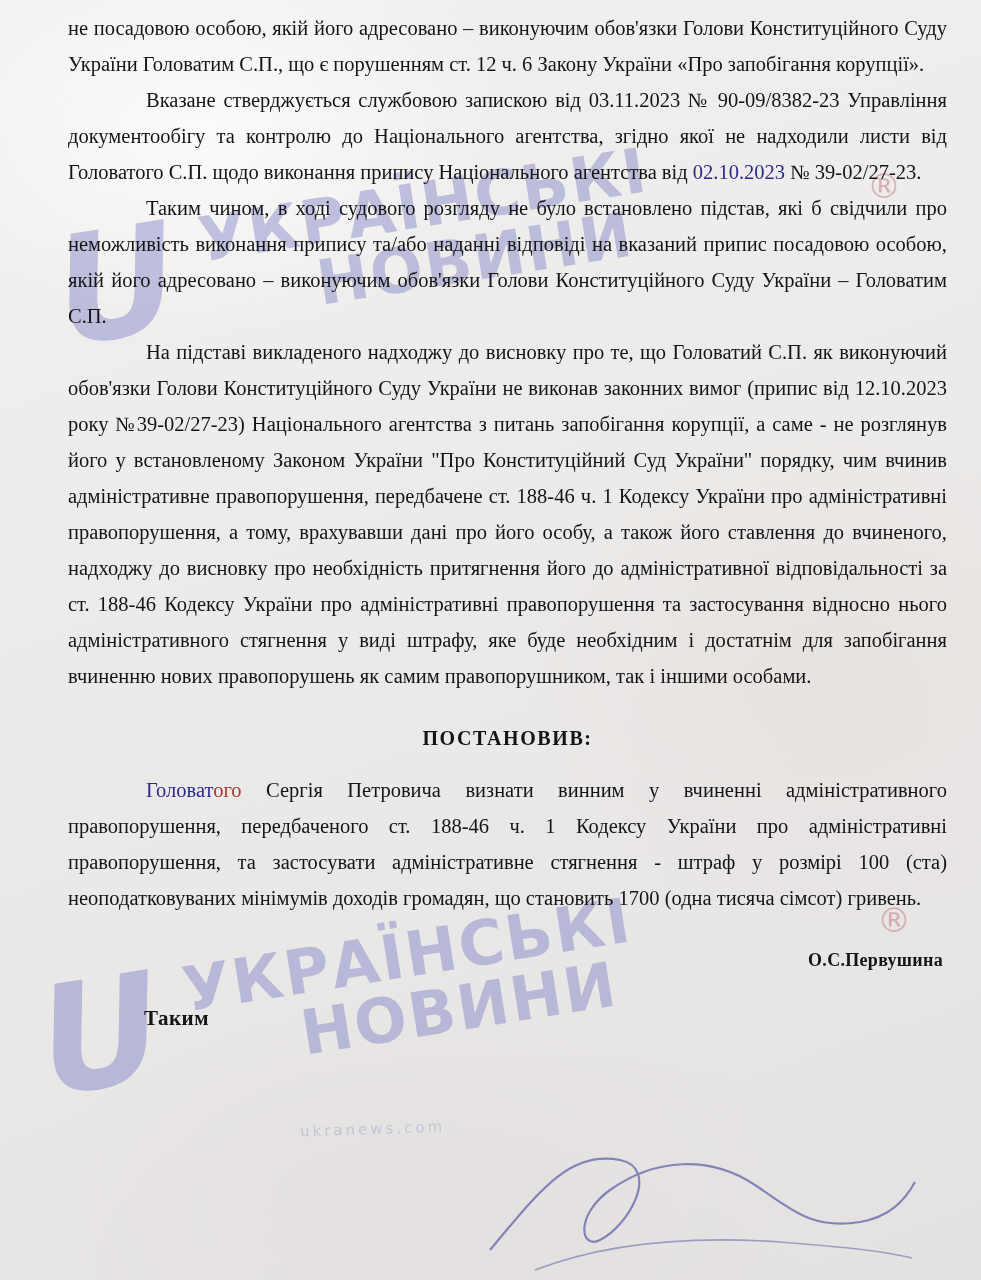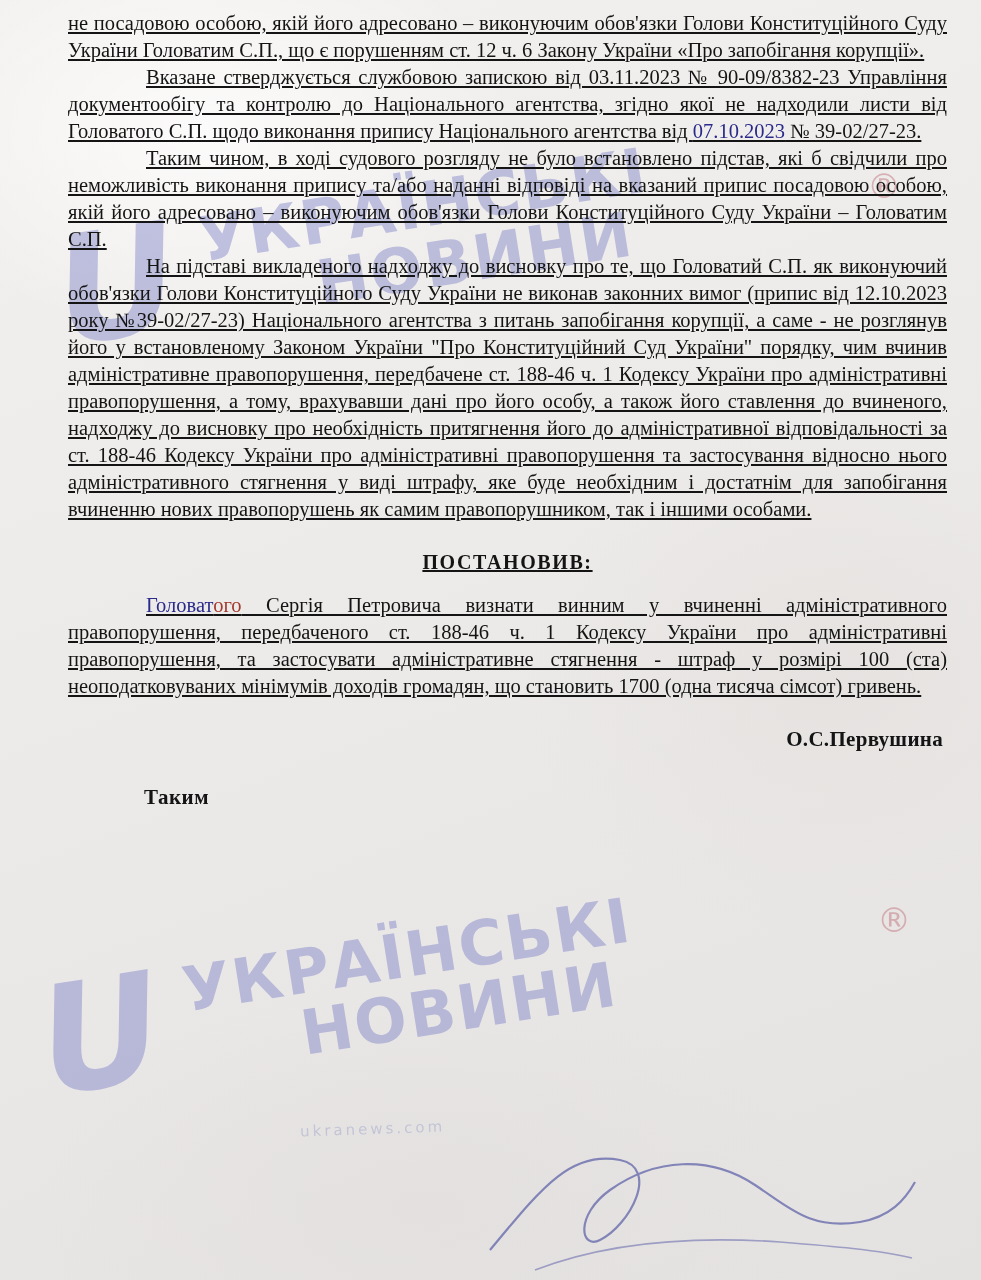"не посадовою особою, якій його" .doc { line-height: 27px -> 36px; text-decoration: underline -> none }
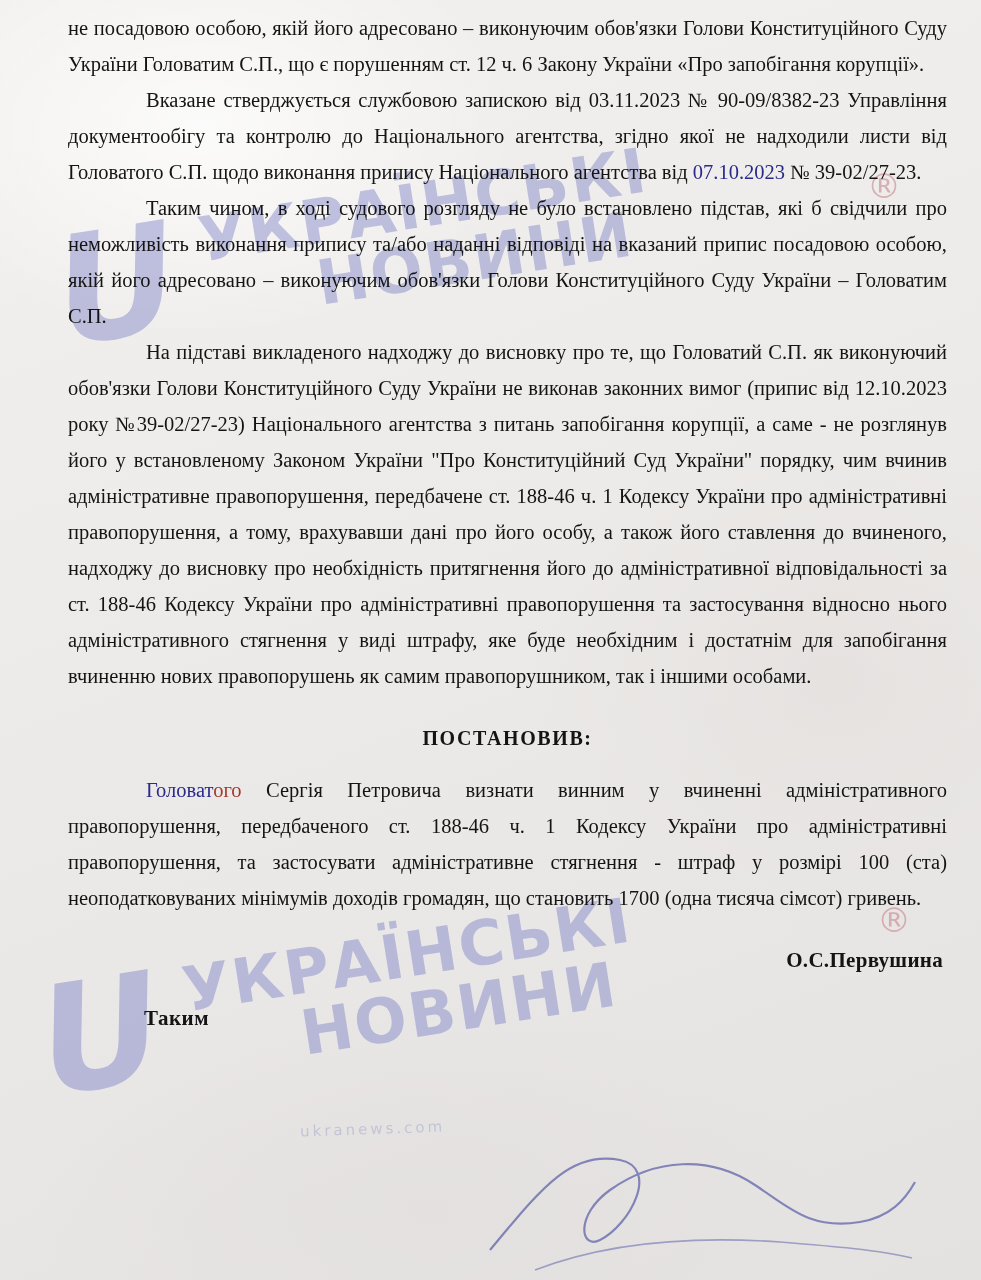"07.10.2023" span { text: 07.10.2023 -> 02.10.2023 }
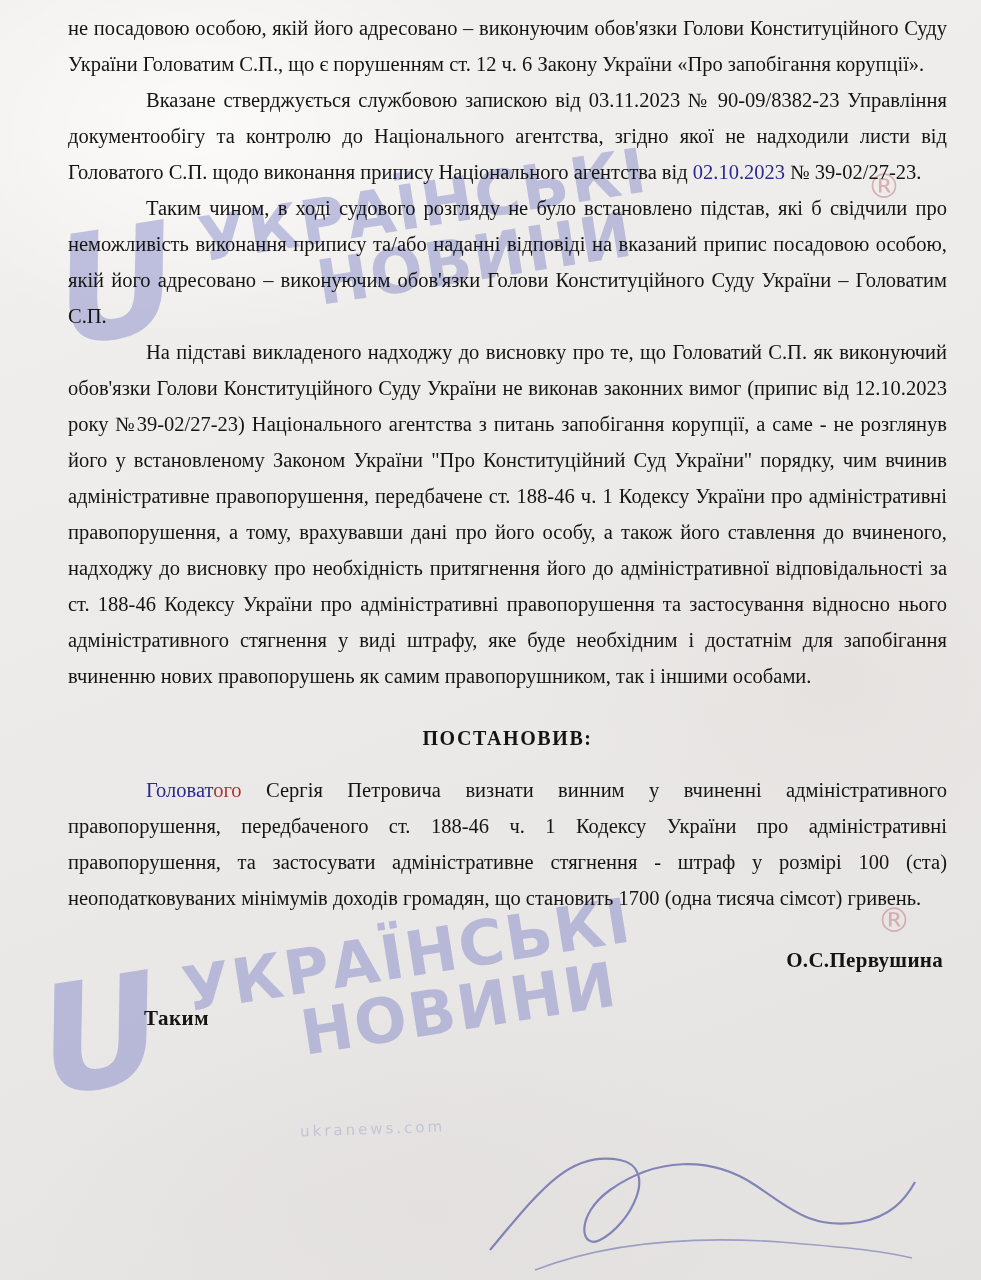"О.С.Первушина" .sign-name { font-size: 21px -> 18px }
